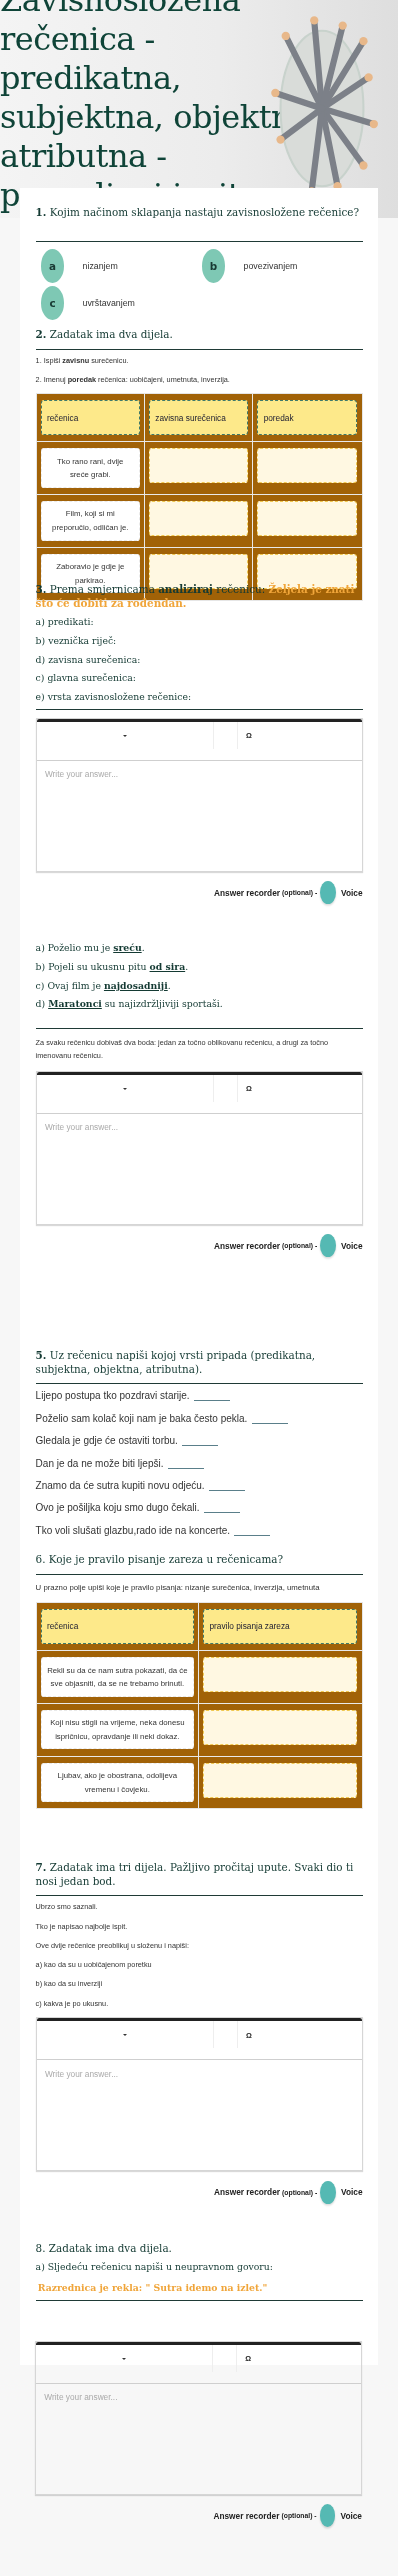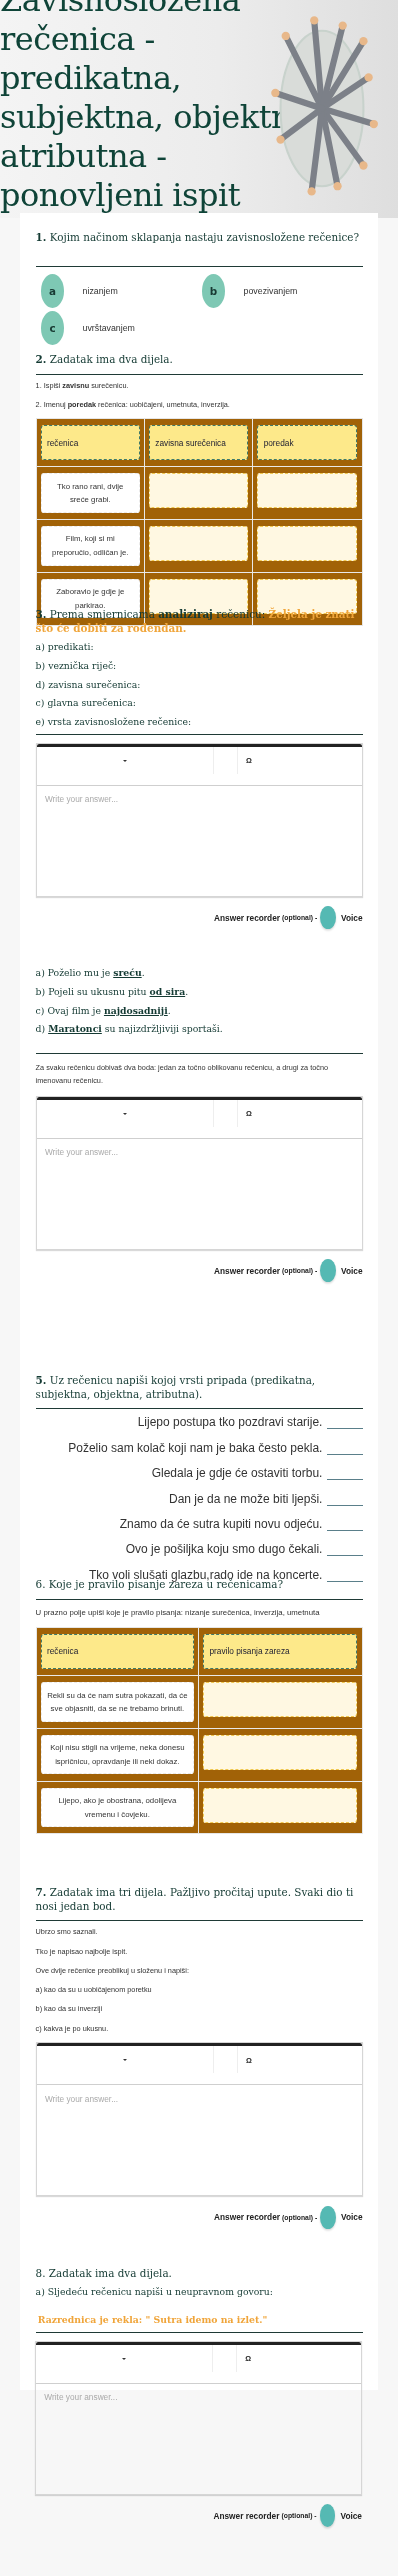"1. Kojim načinom sklapanja nastaju" .card { top: 213px -> 188px }
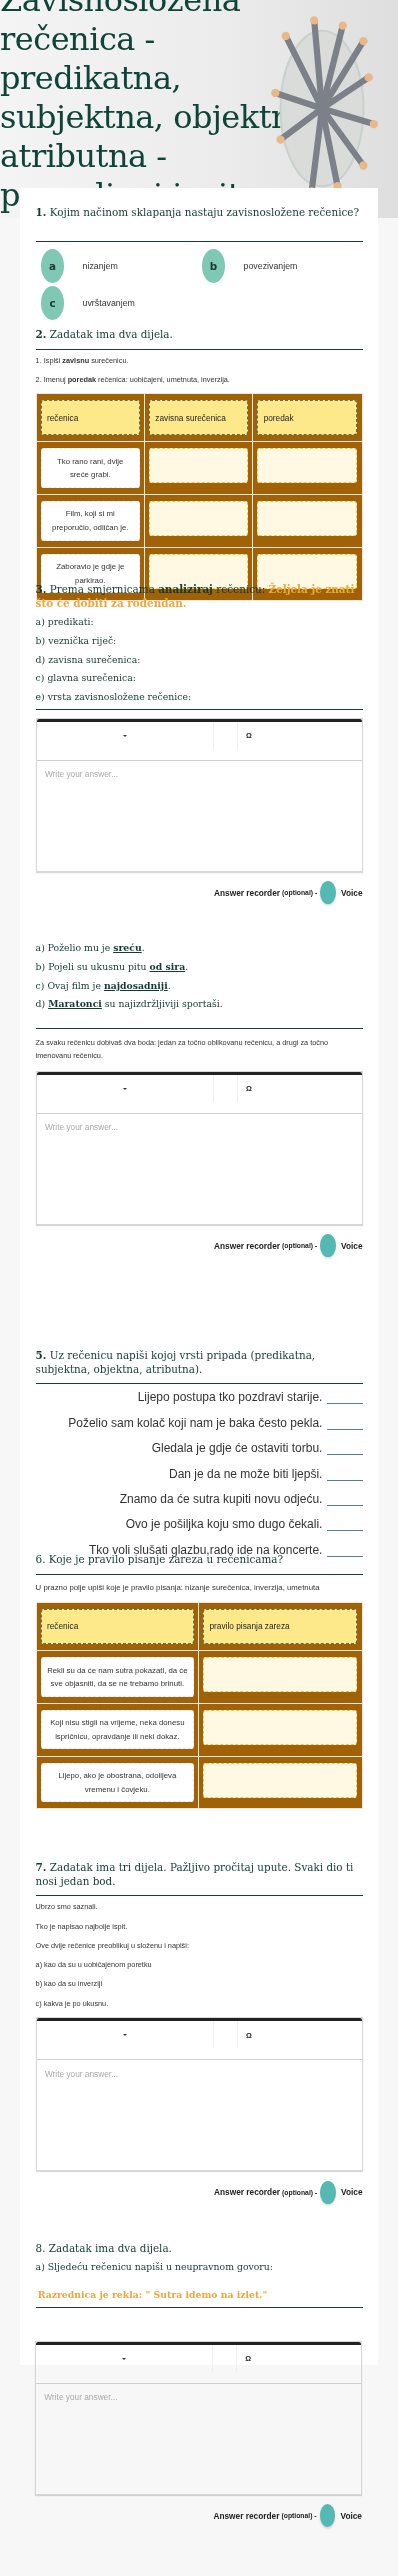"Lijepo postupa tko pozdravi starije." .fill-row { font-size: 12px -> 10px; text-align: right -> none }
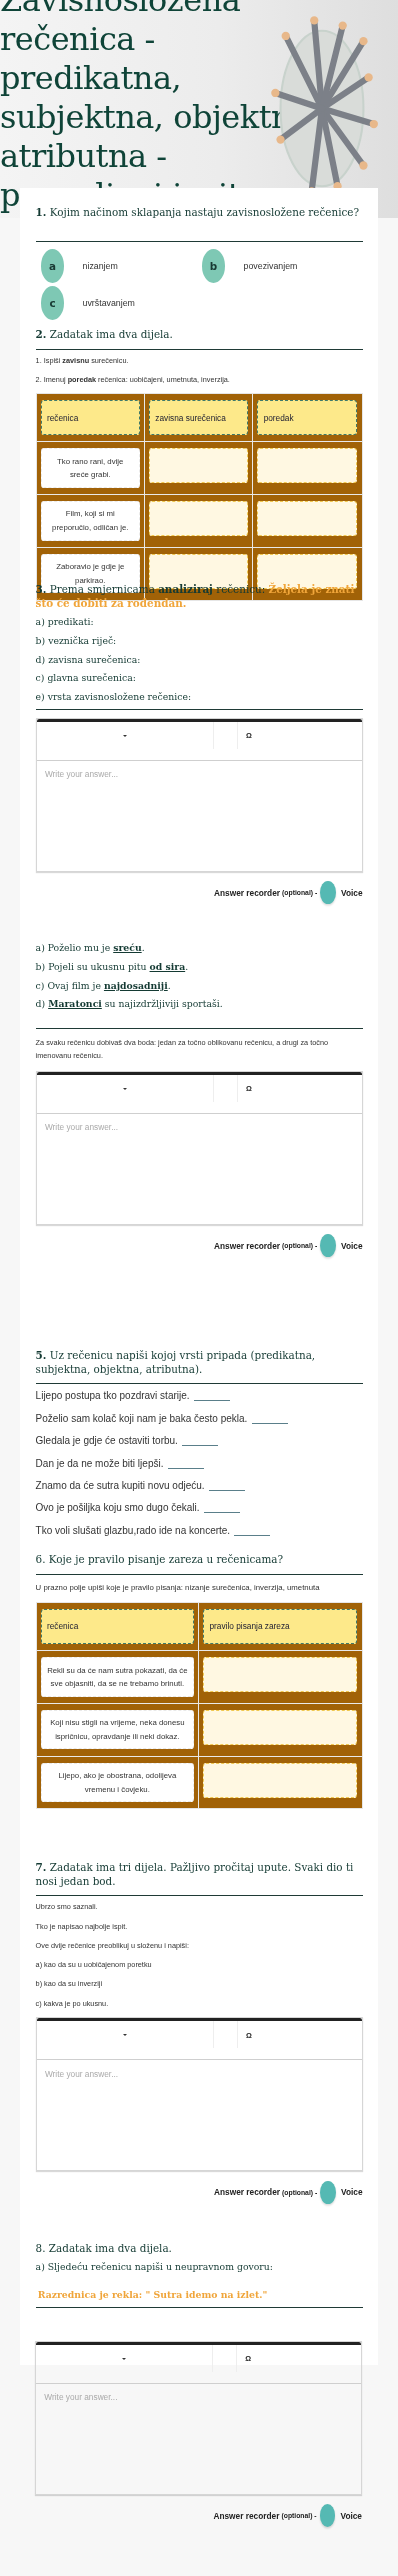"Lijepo, ako je obostrana, odolijeva" div.dtext { text: Lijepo -> Ljubav }
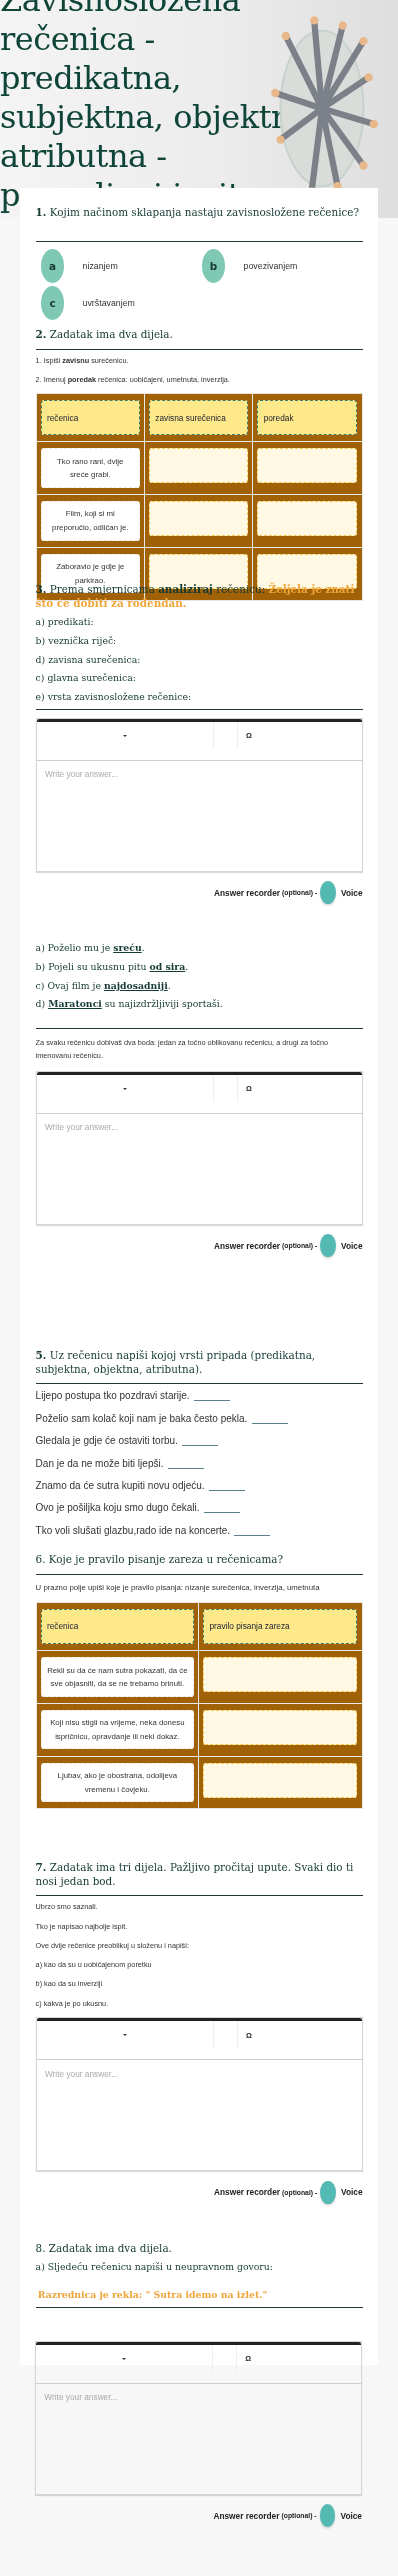"a) Sljedeću rečenicu napiši u" p { margin-bottom: 15px -> 8px }
